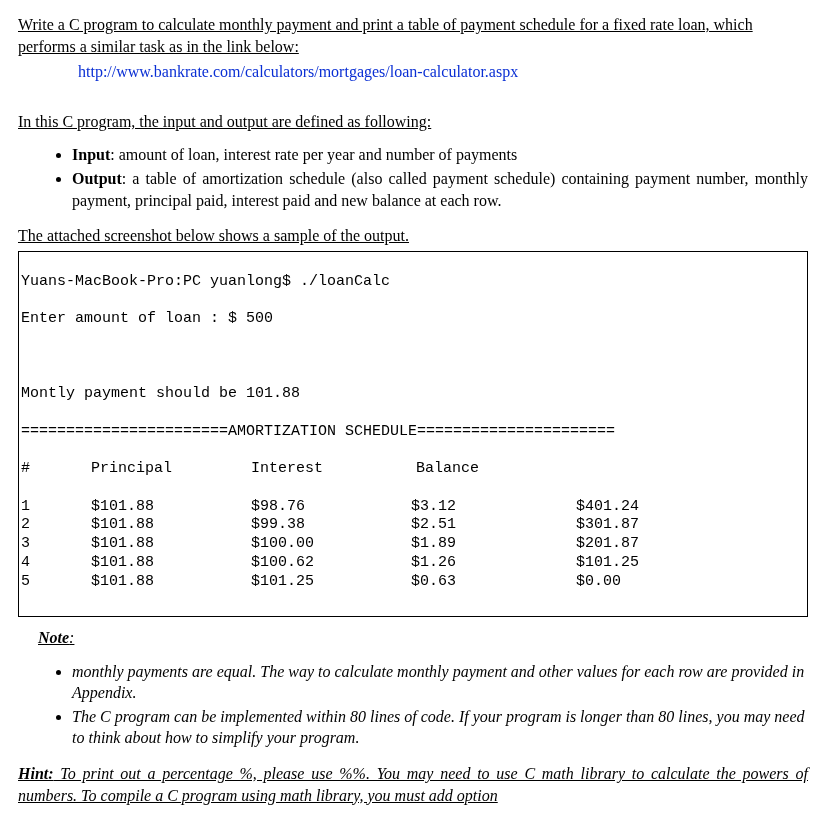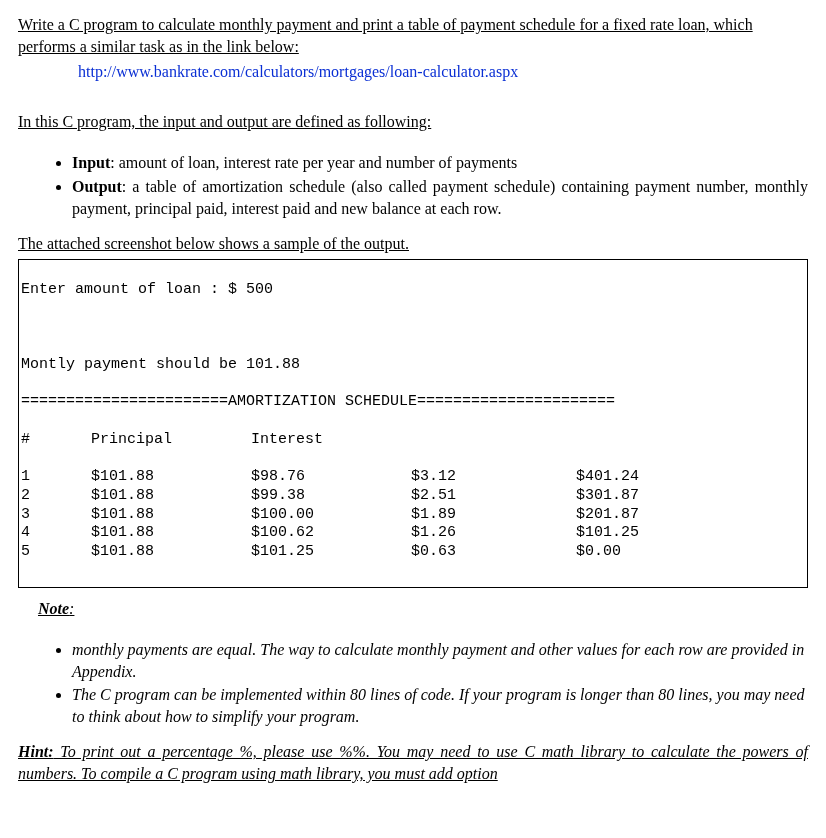"Input: amount of loan, interest" ul.bullets { margin: 20px 0 14px 0 -> 12px 0 14px 0 }
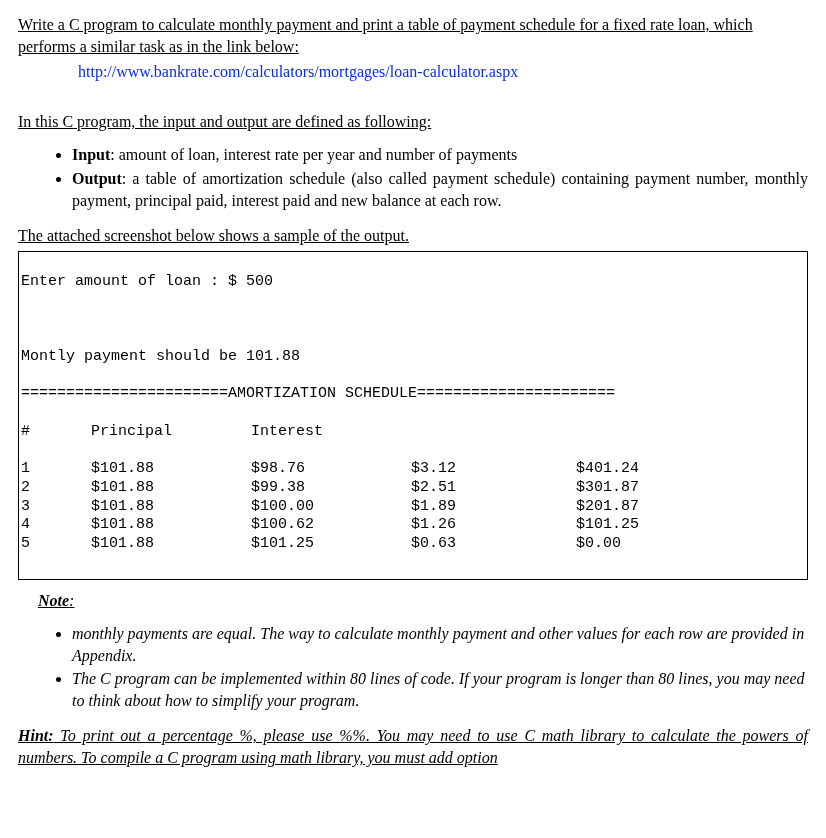"Yuans-MacBook-Pro:PC yuanlong$" div { html: none -> <div>Yuans-MacBook-Pro:PC yuanlong$ ./loanCalc</div> }
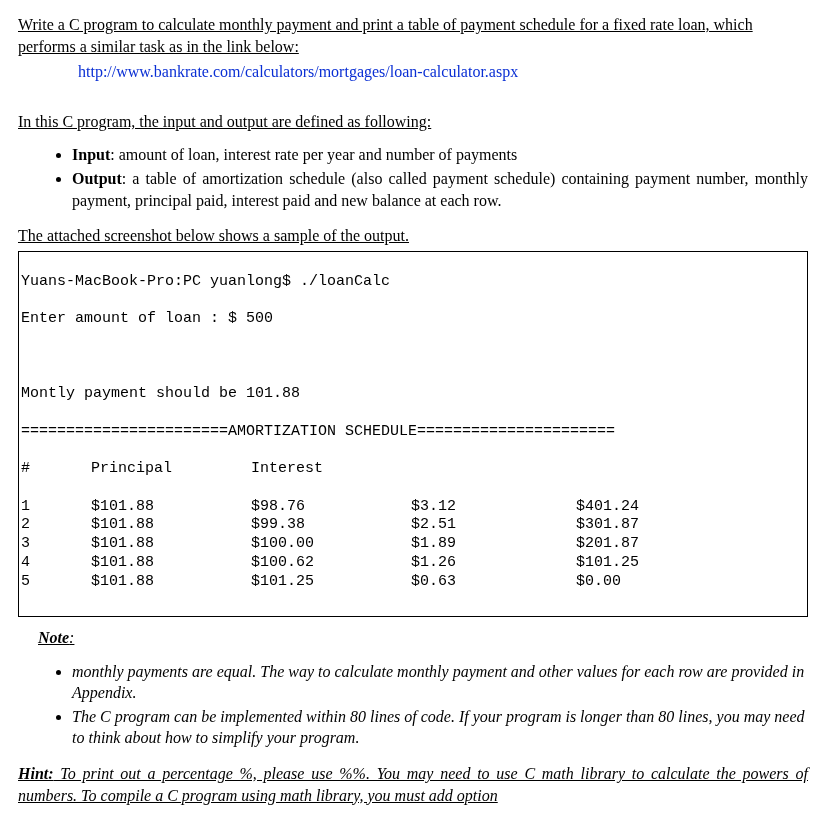"Balance" span.c4 { html: none -> <span>Balance</span> }
